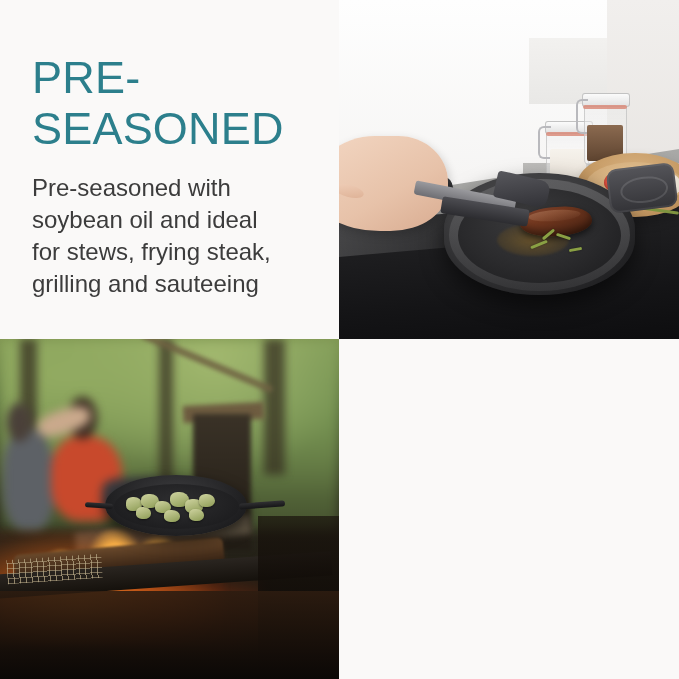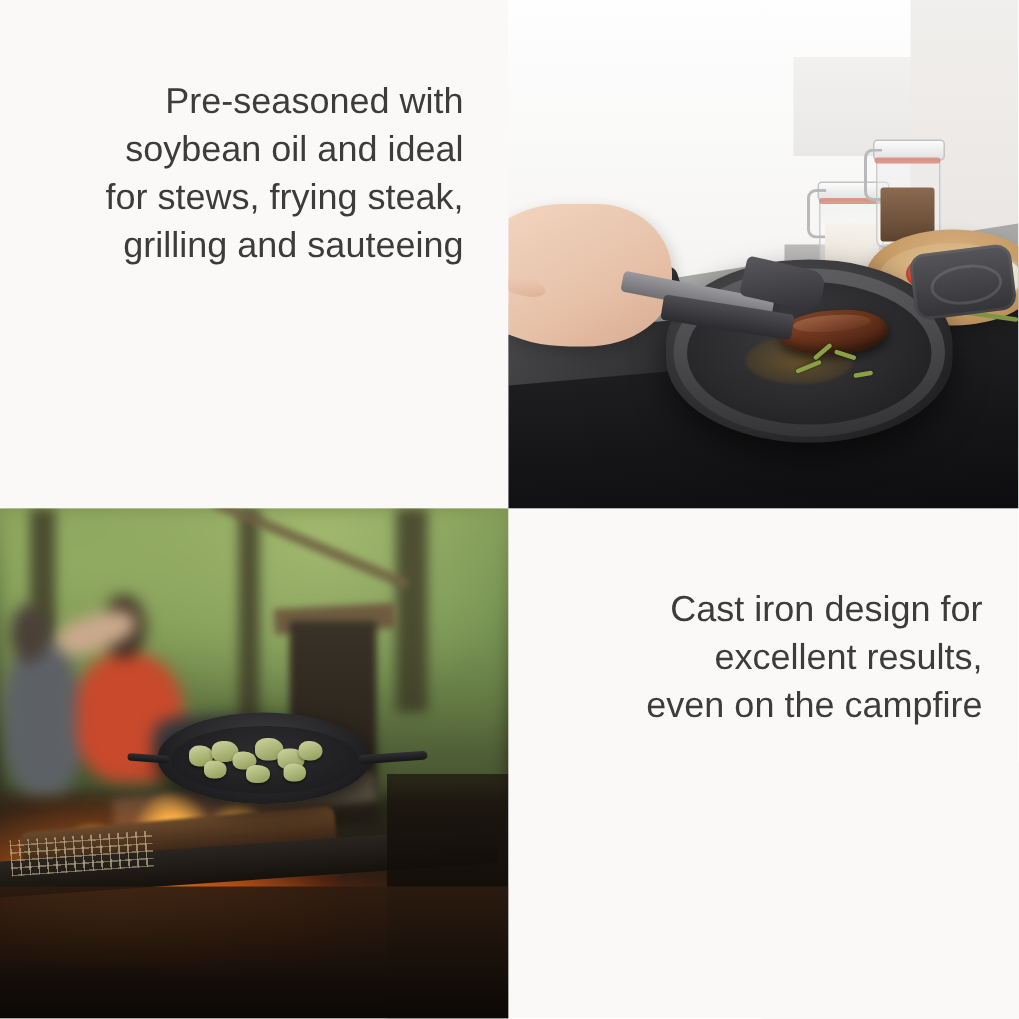"PRE-" h2.headline { html: none -> <h2>PRE- SEASONED</h2> }
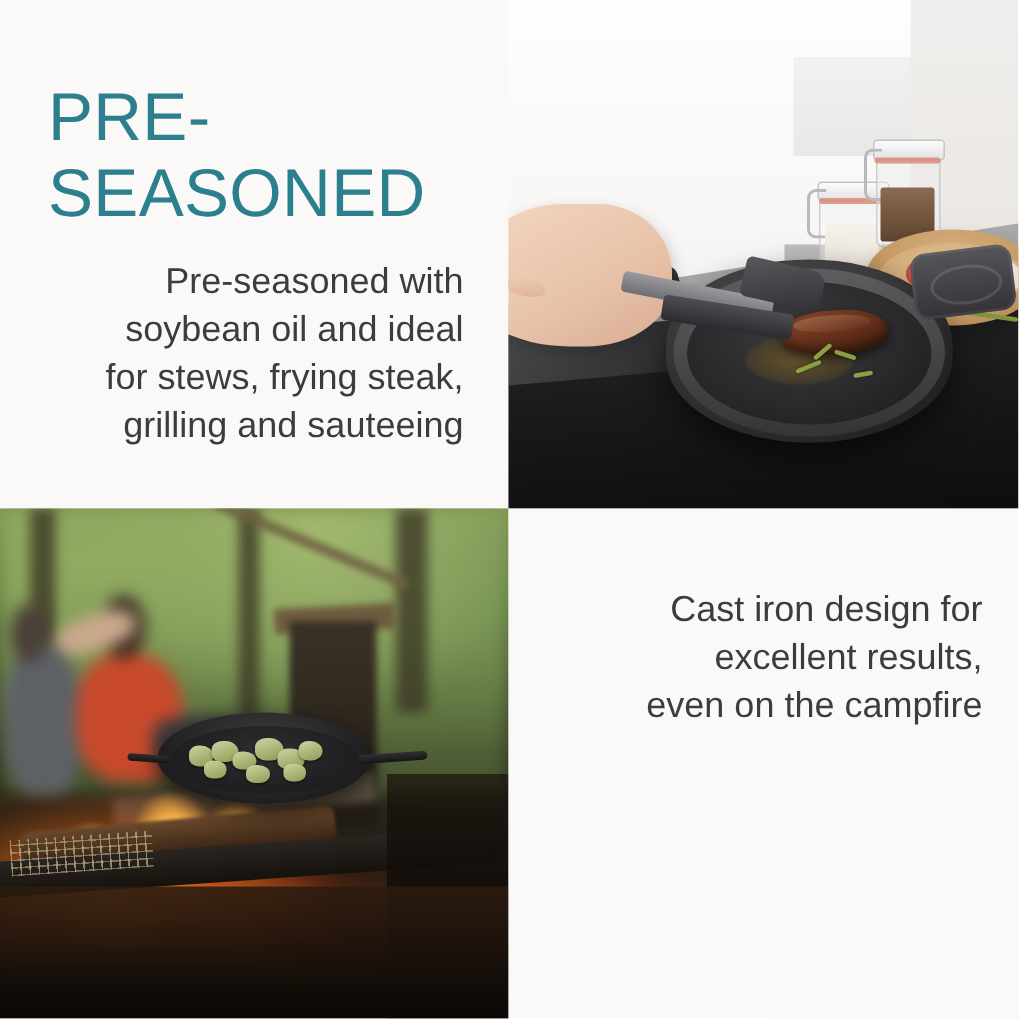"Pre-seasoned with" .body-copy { text-align: right -> none }
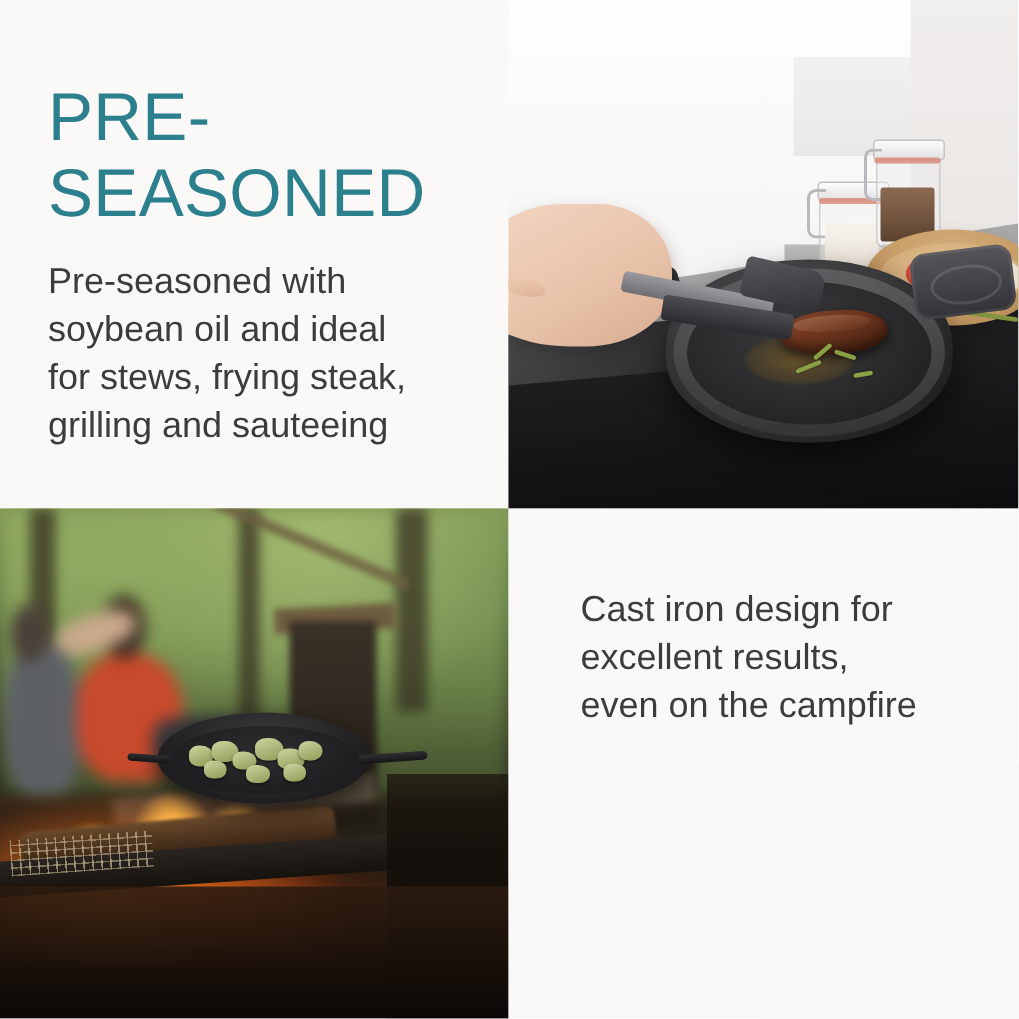"Cast iron design for" p.body-copy { html: <p>Cast iron design for excellent results, even on the campfire</p> -> none }
